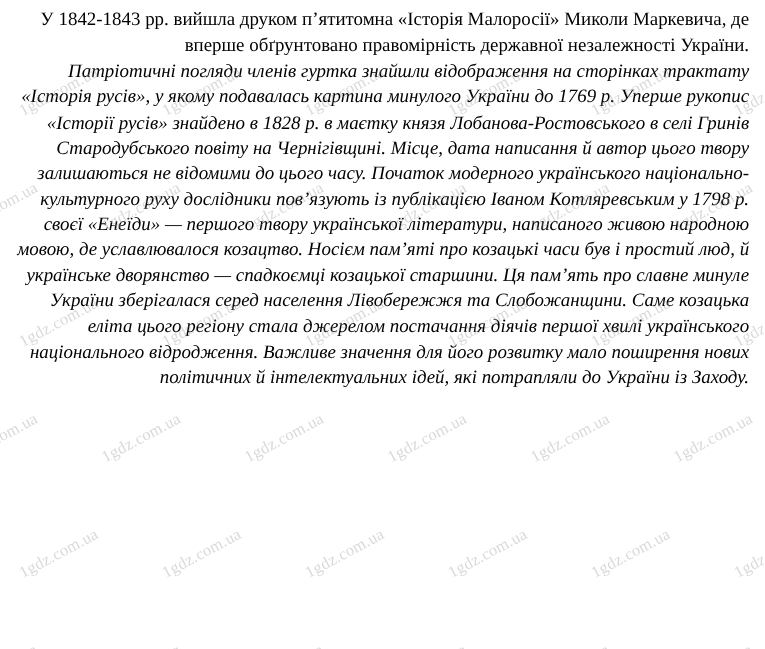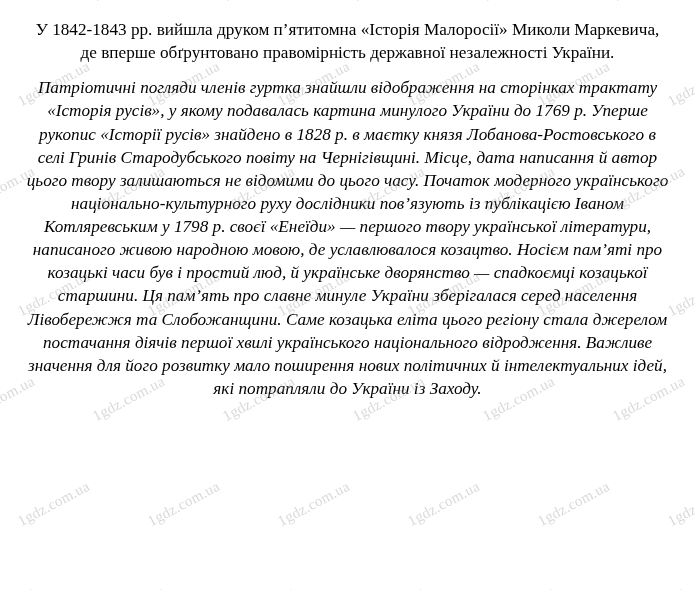"У 1842-1843 рр. вийшла друком" .para { margin: 12px -> 0; text-align: center -> right }
